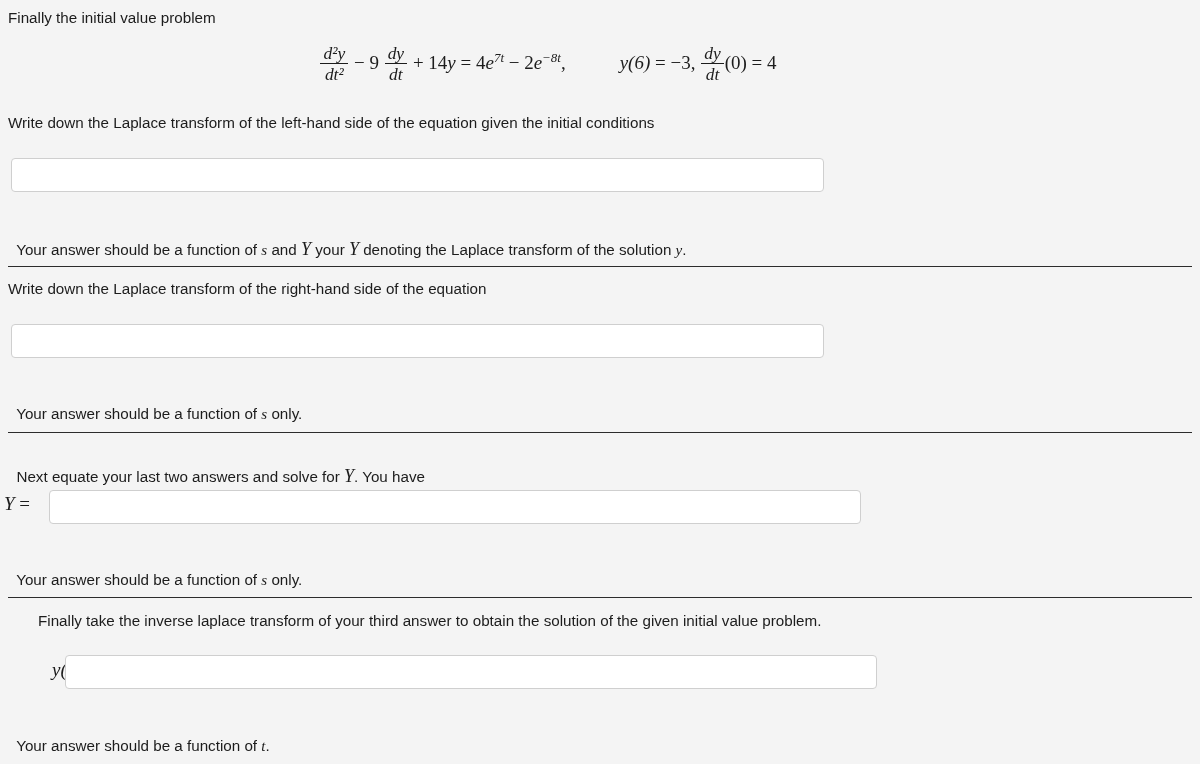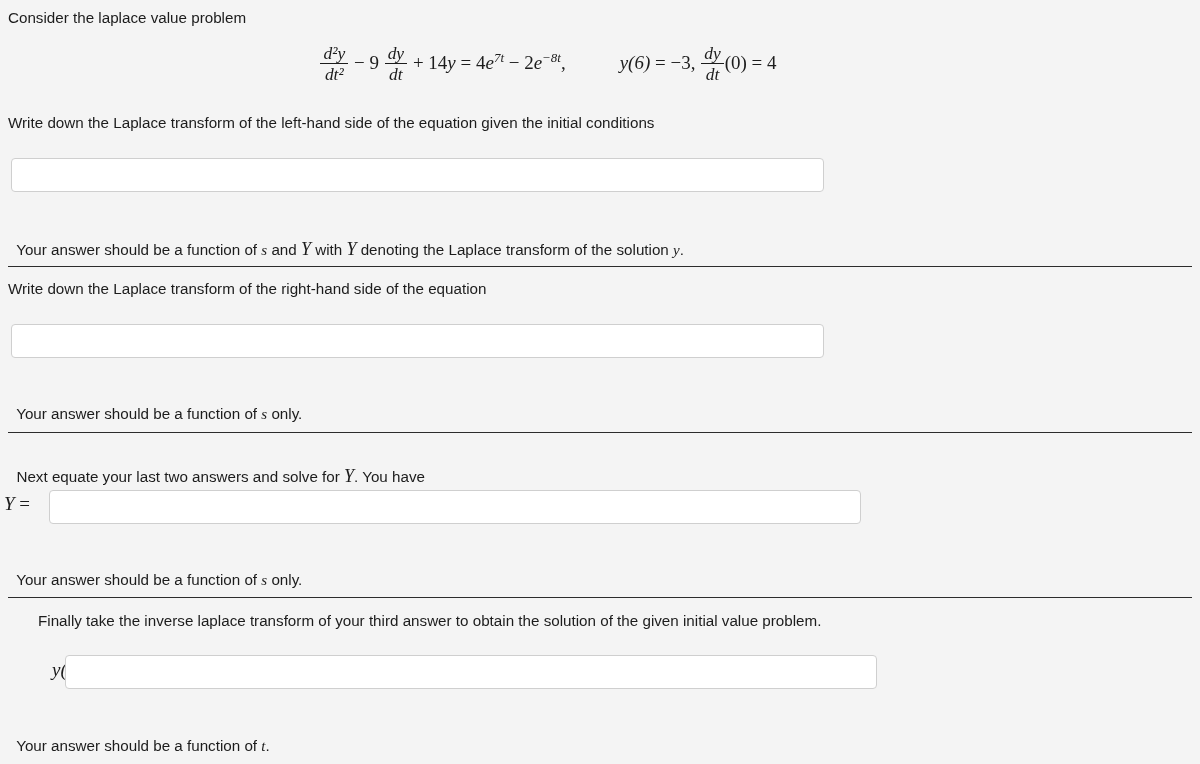"Consider the laplace value problem" div.abs { text: Consider the laplace -> Finally the initial }
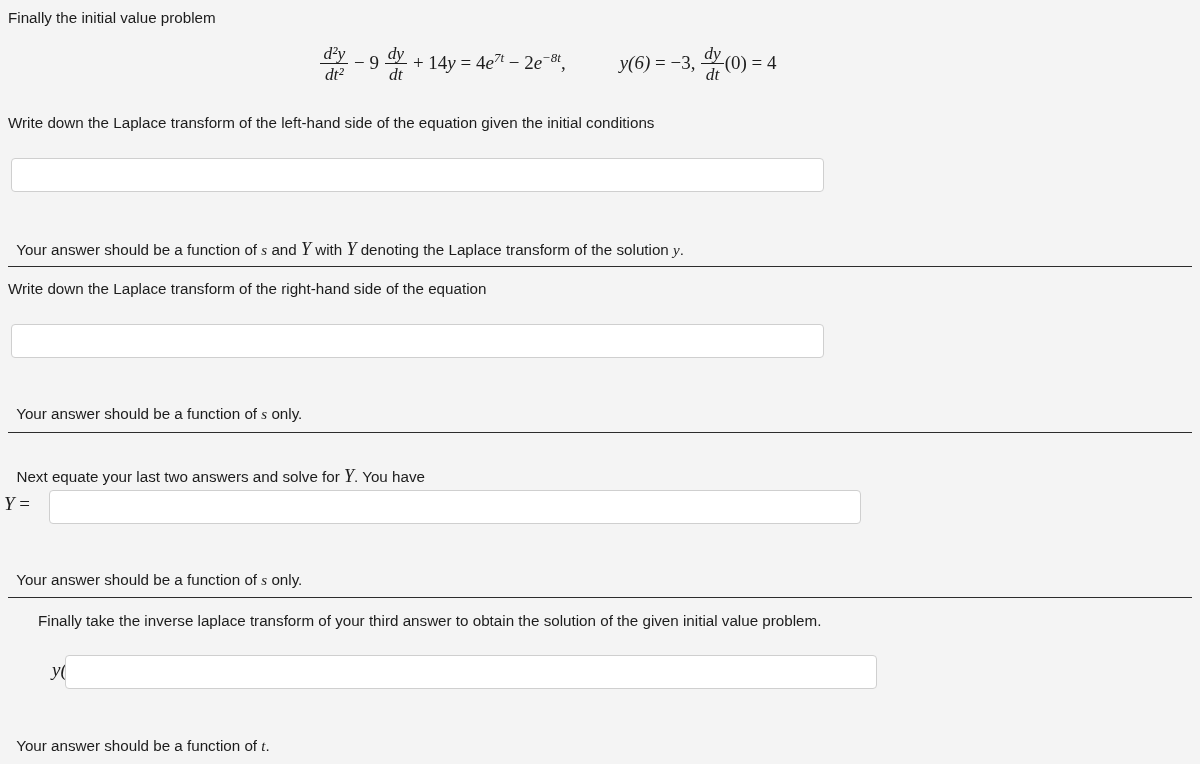"with" span { text: with -> your }
